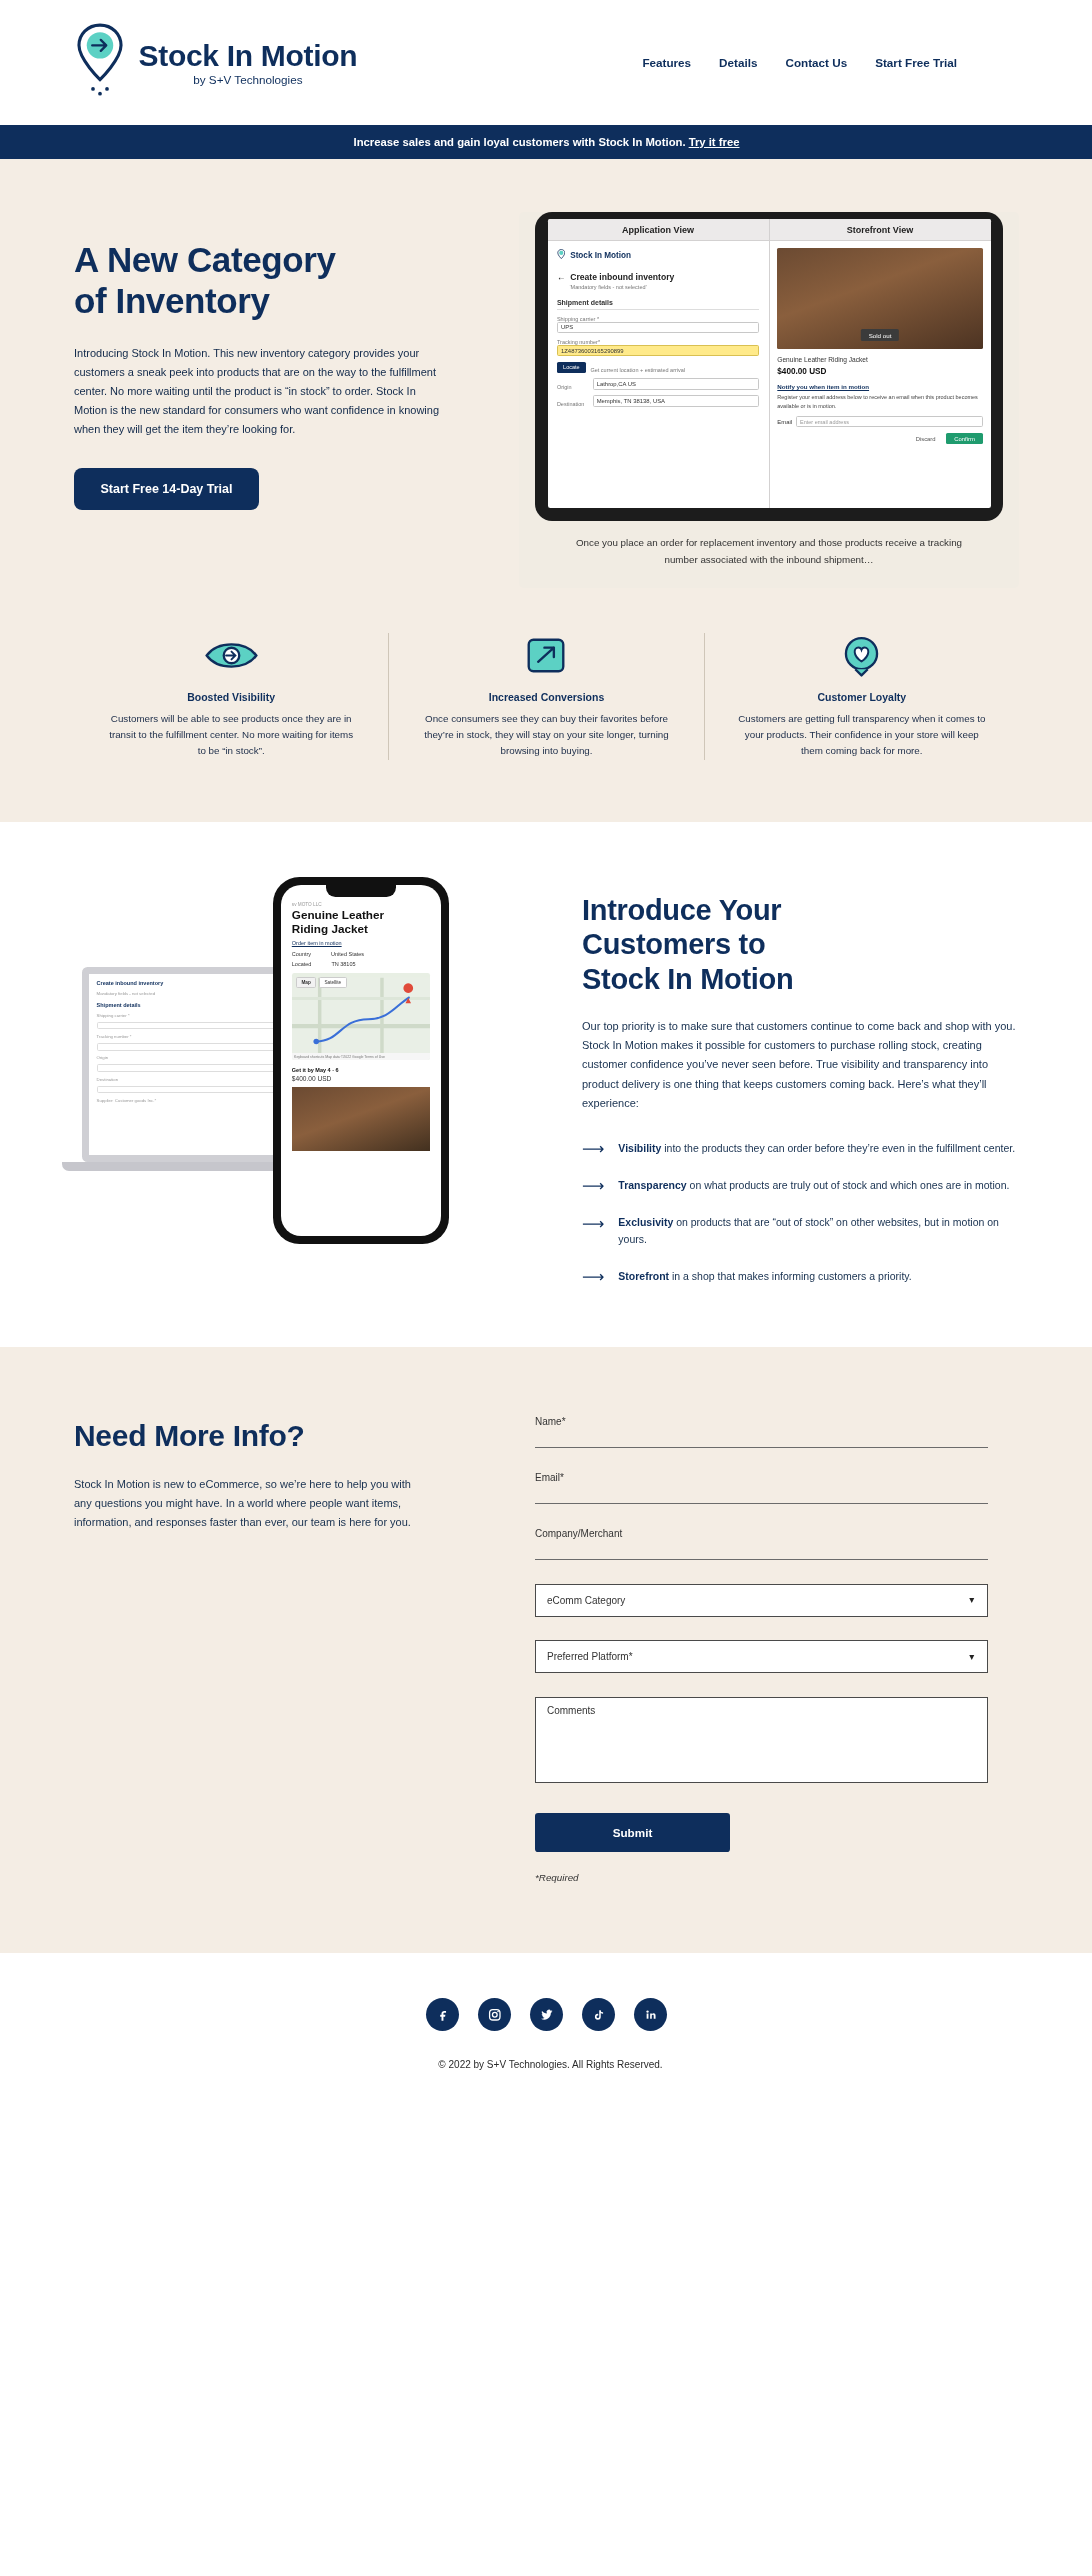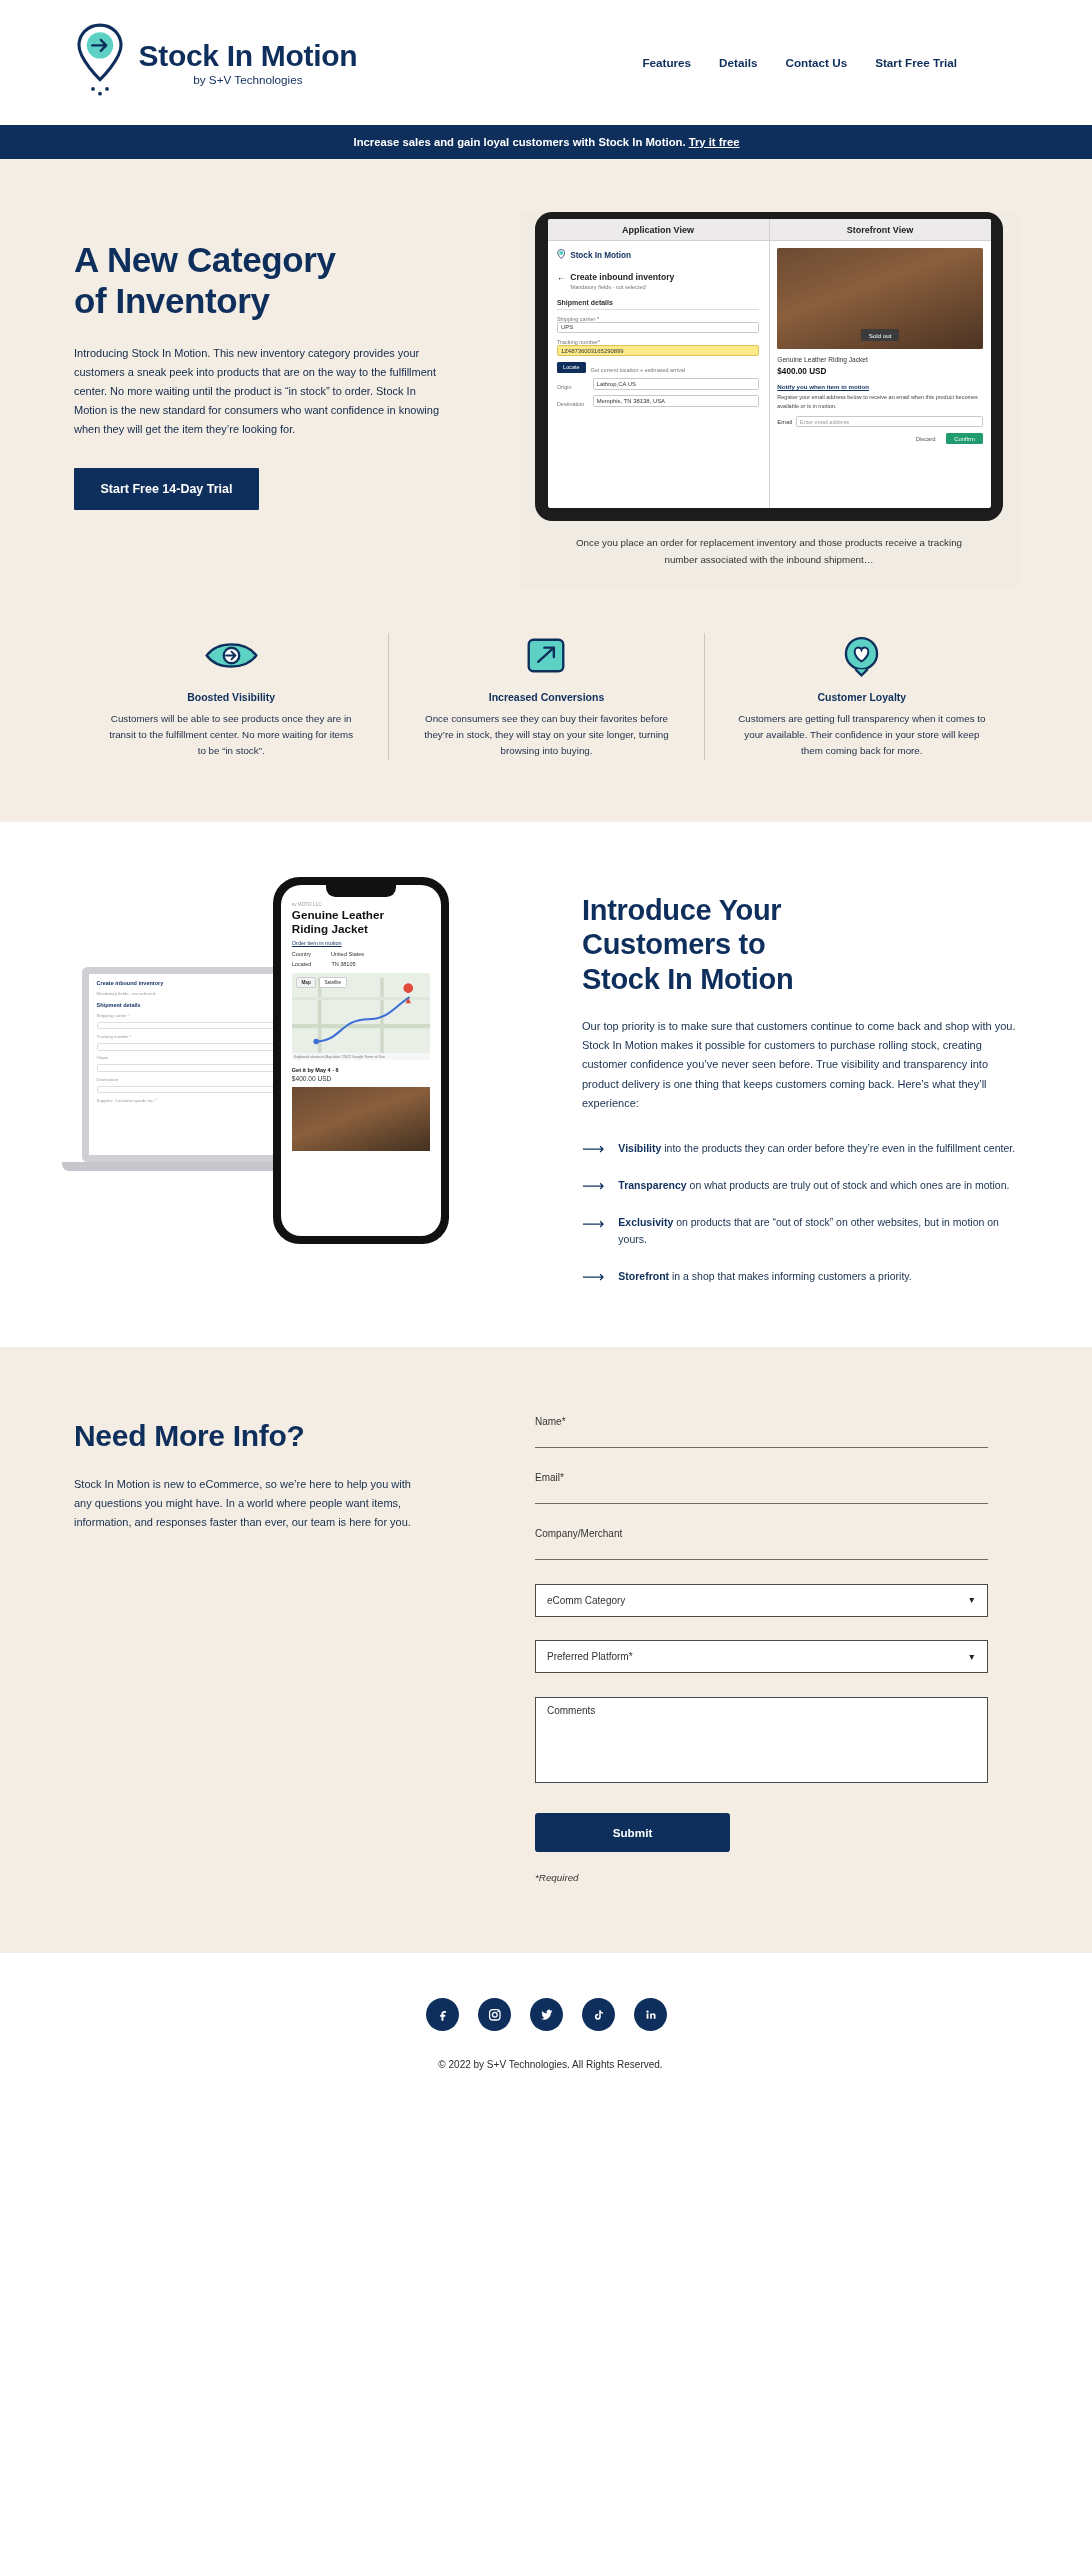"Start Free 14-Day Trial" .cta { border-radius: 1px -> 8px }
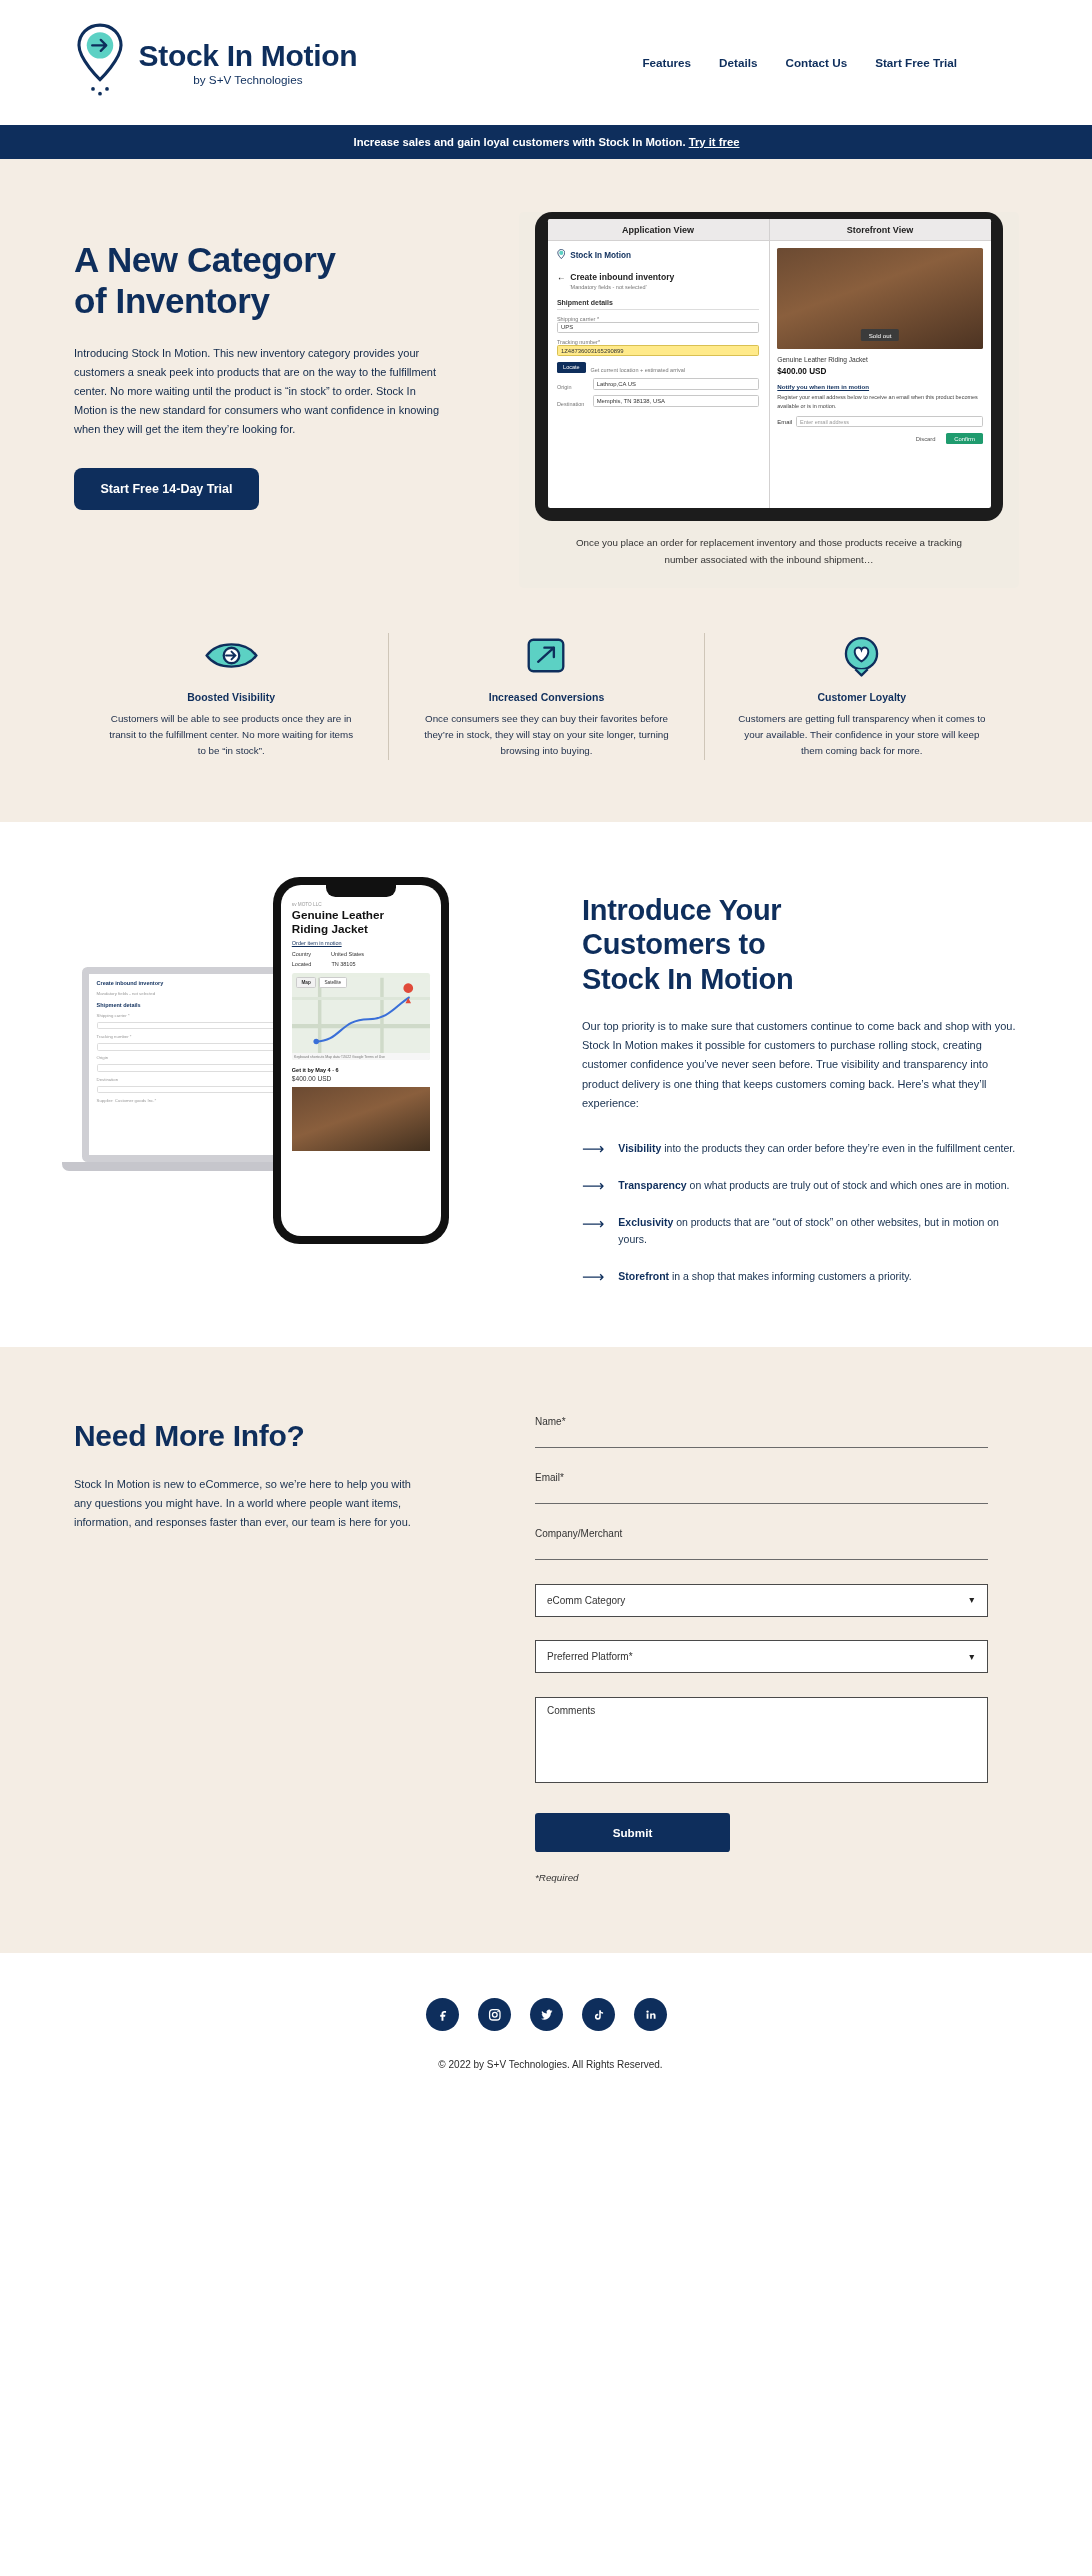"Customers are getting full transparency" div.feat-body { text: available -> products }
